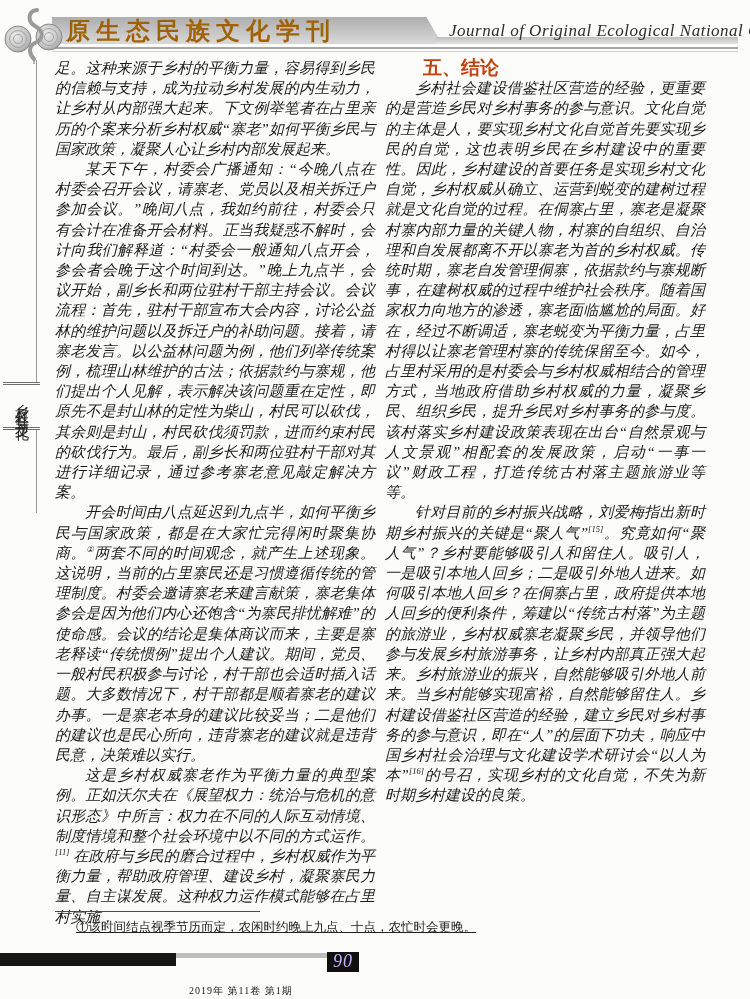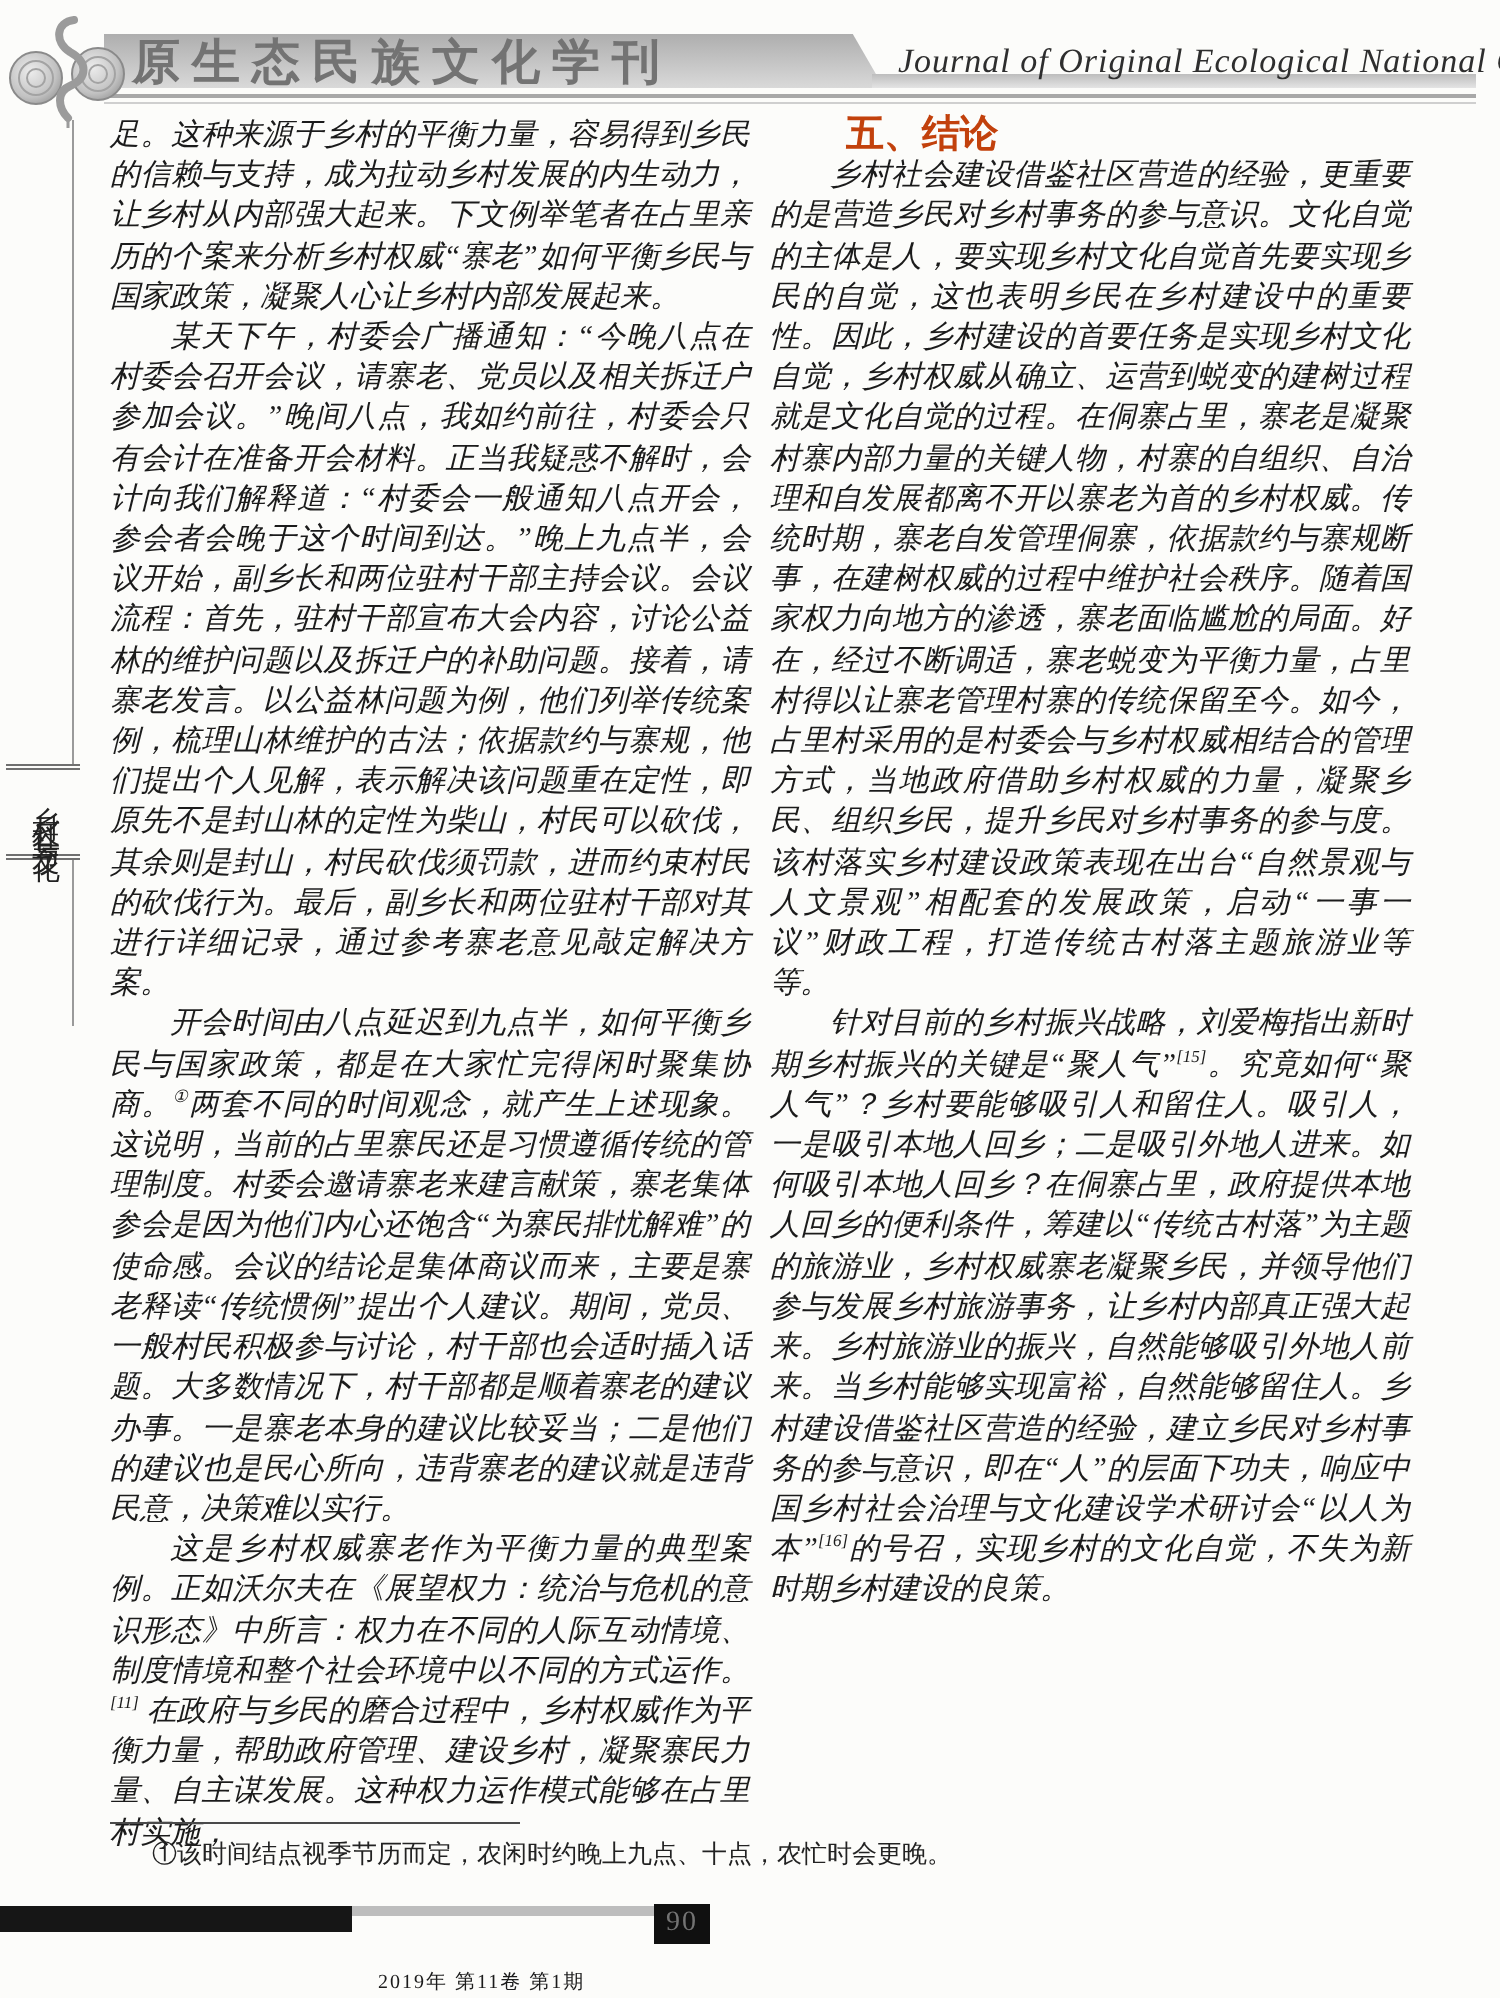"原生态民族文化学刊" .title-zh { color: #737373 -> #a16207 }
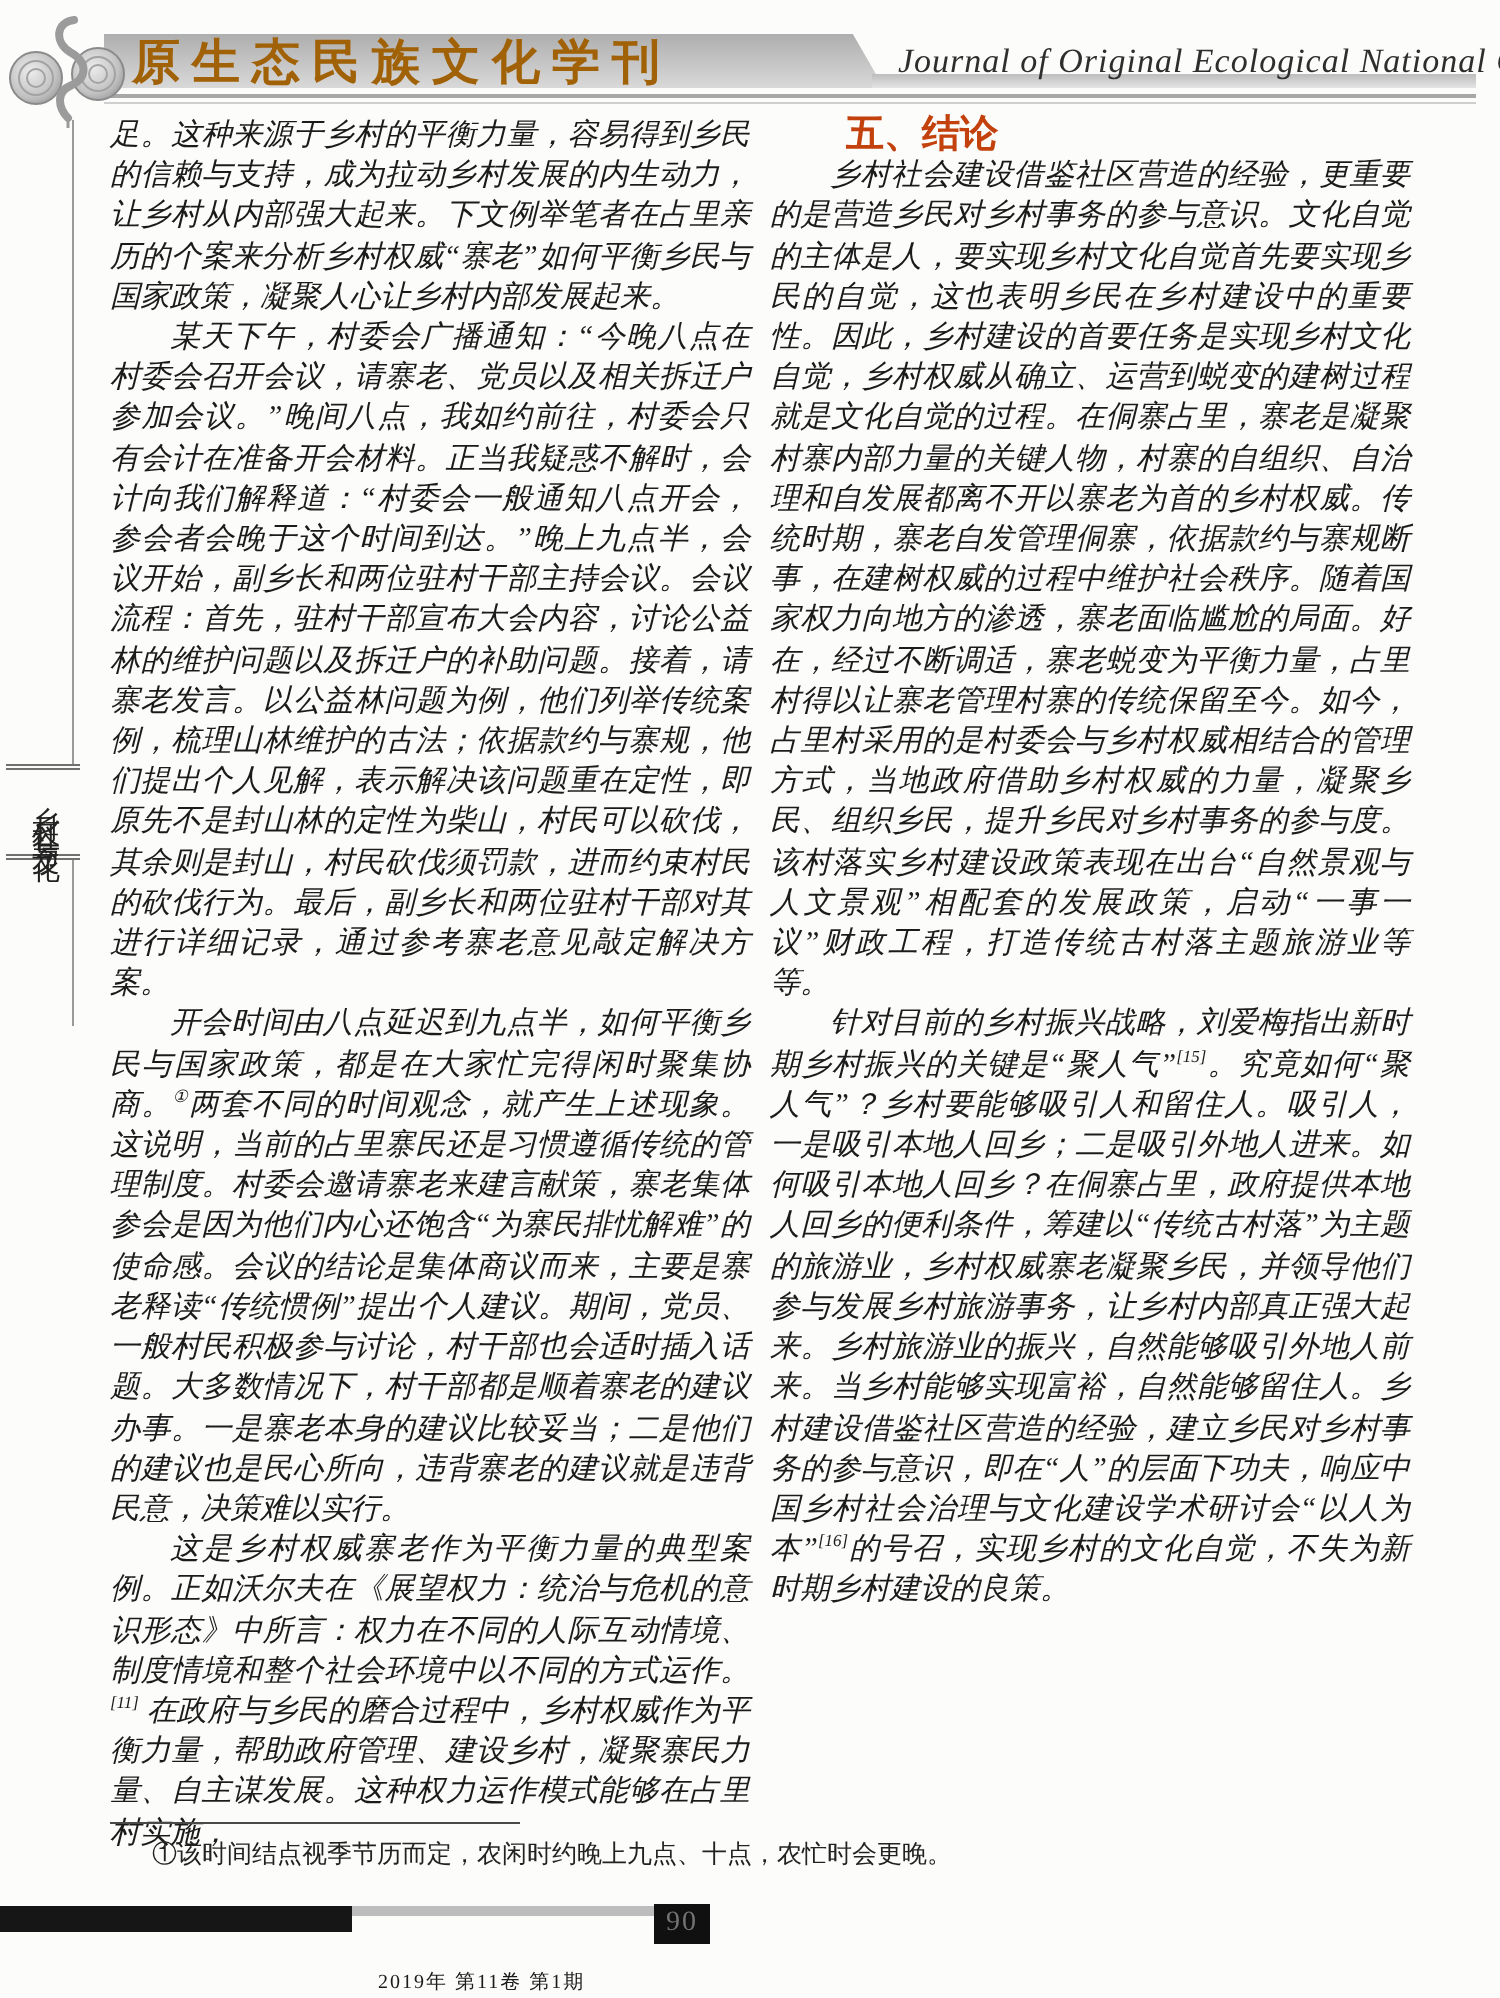"①该时间结点视季节历而定，农闲时约晚上九点、十点，农忙时会更晚。" .footnote { text-decoration: none -> underline }
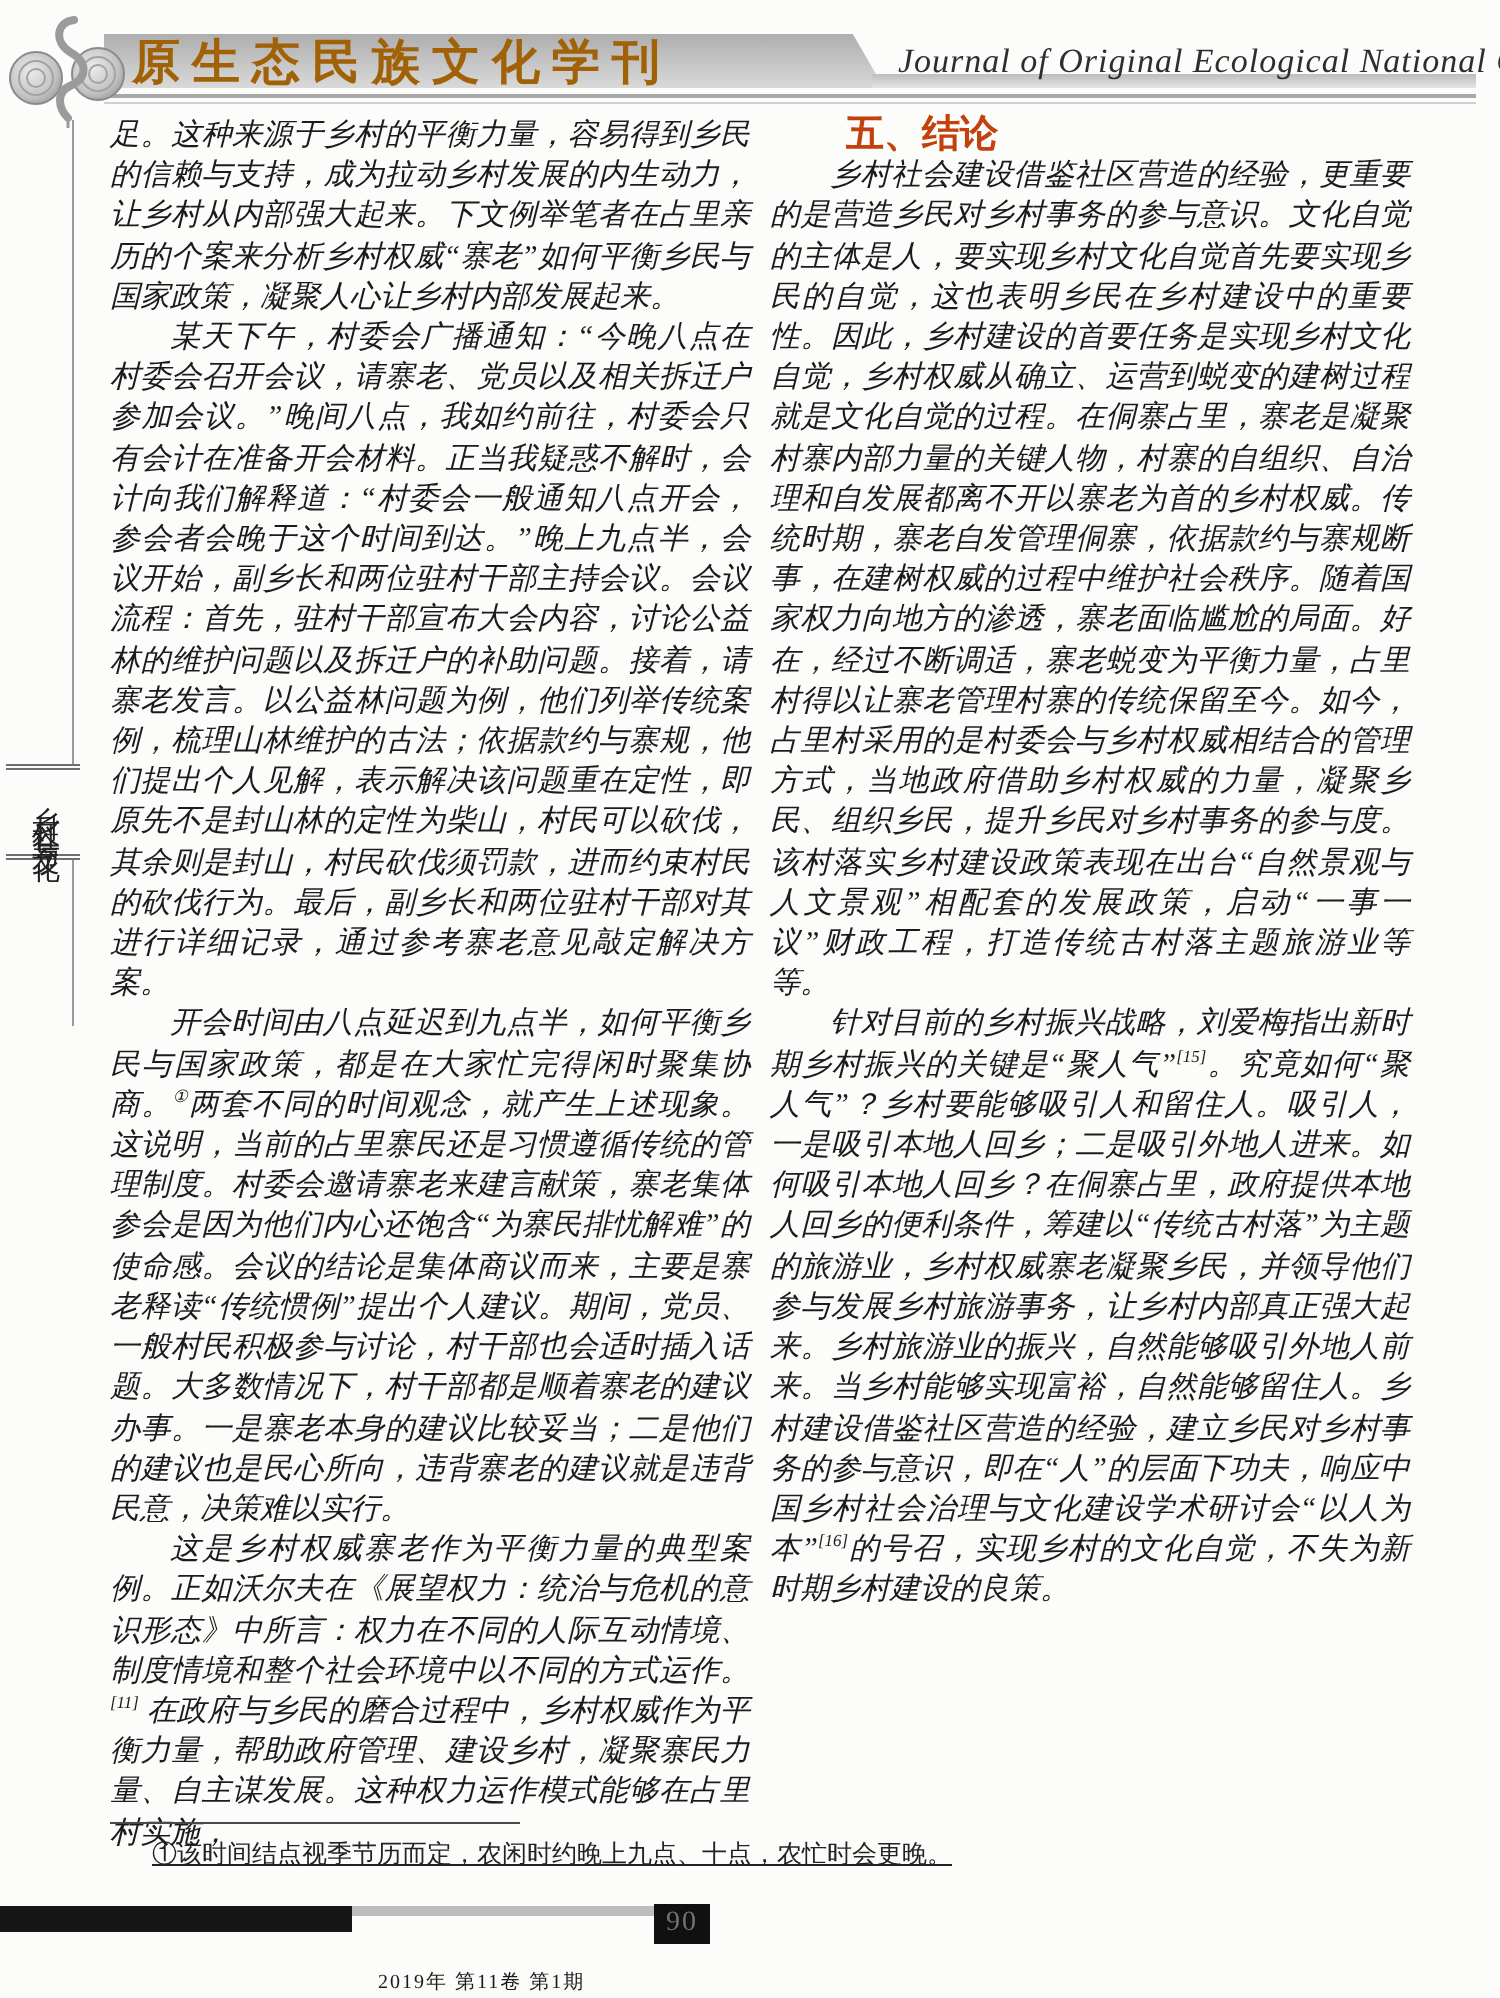"90" .footer-page { color: #737373 -> #c4b5fd; font-size: 14px -> 18px; font-style: none -> italic }
